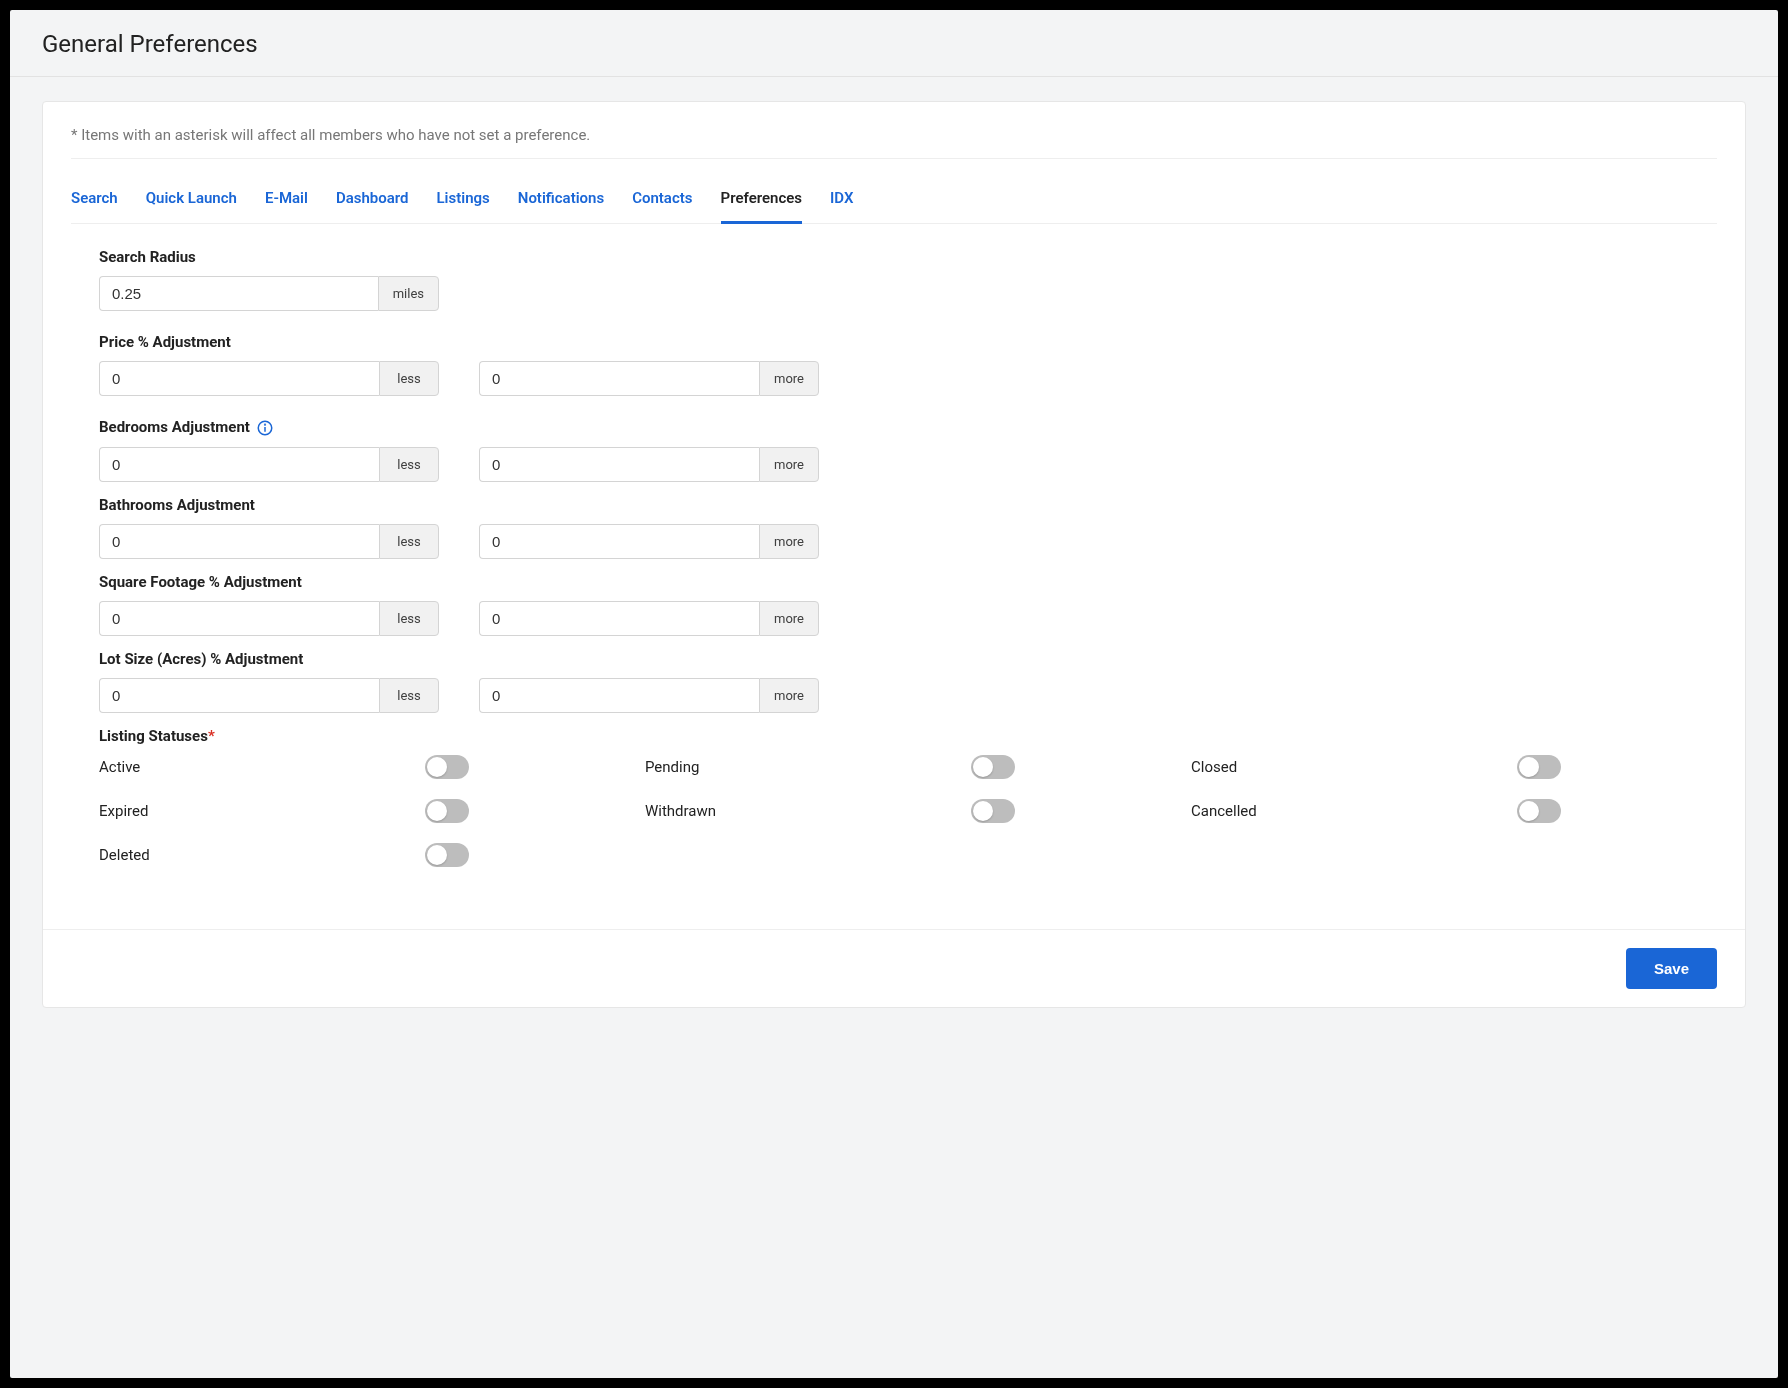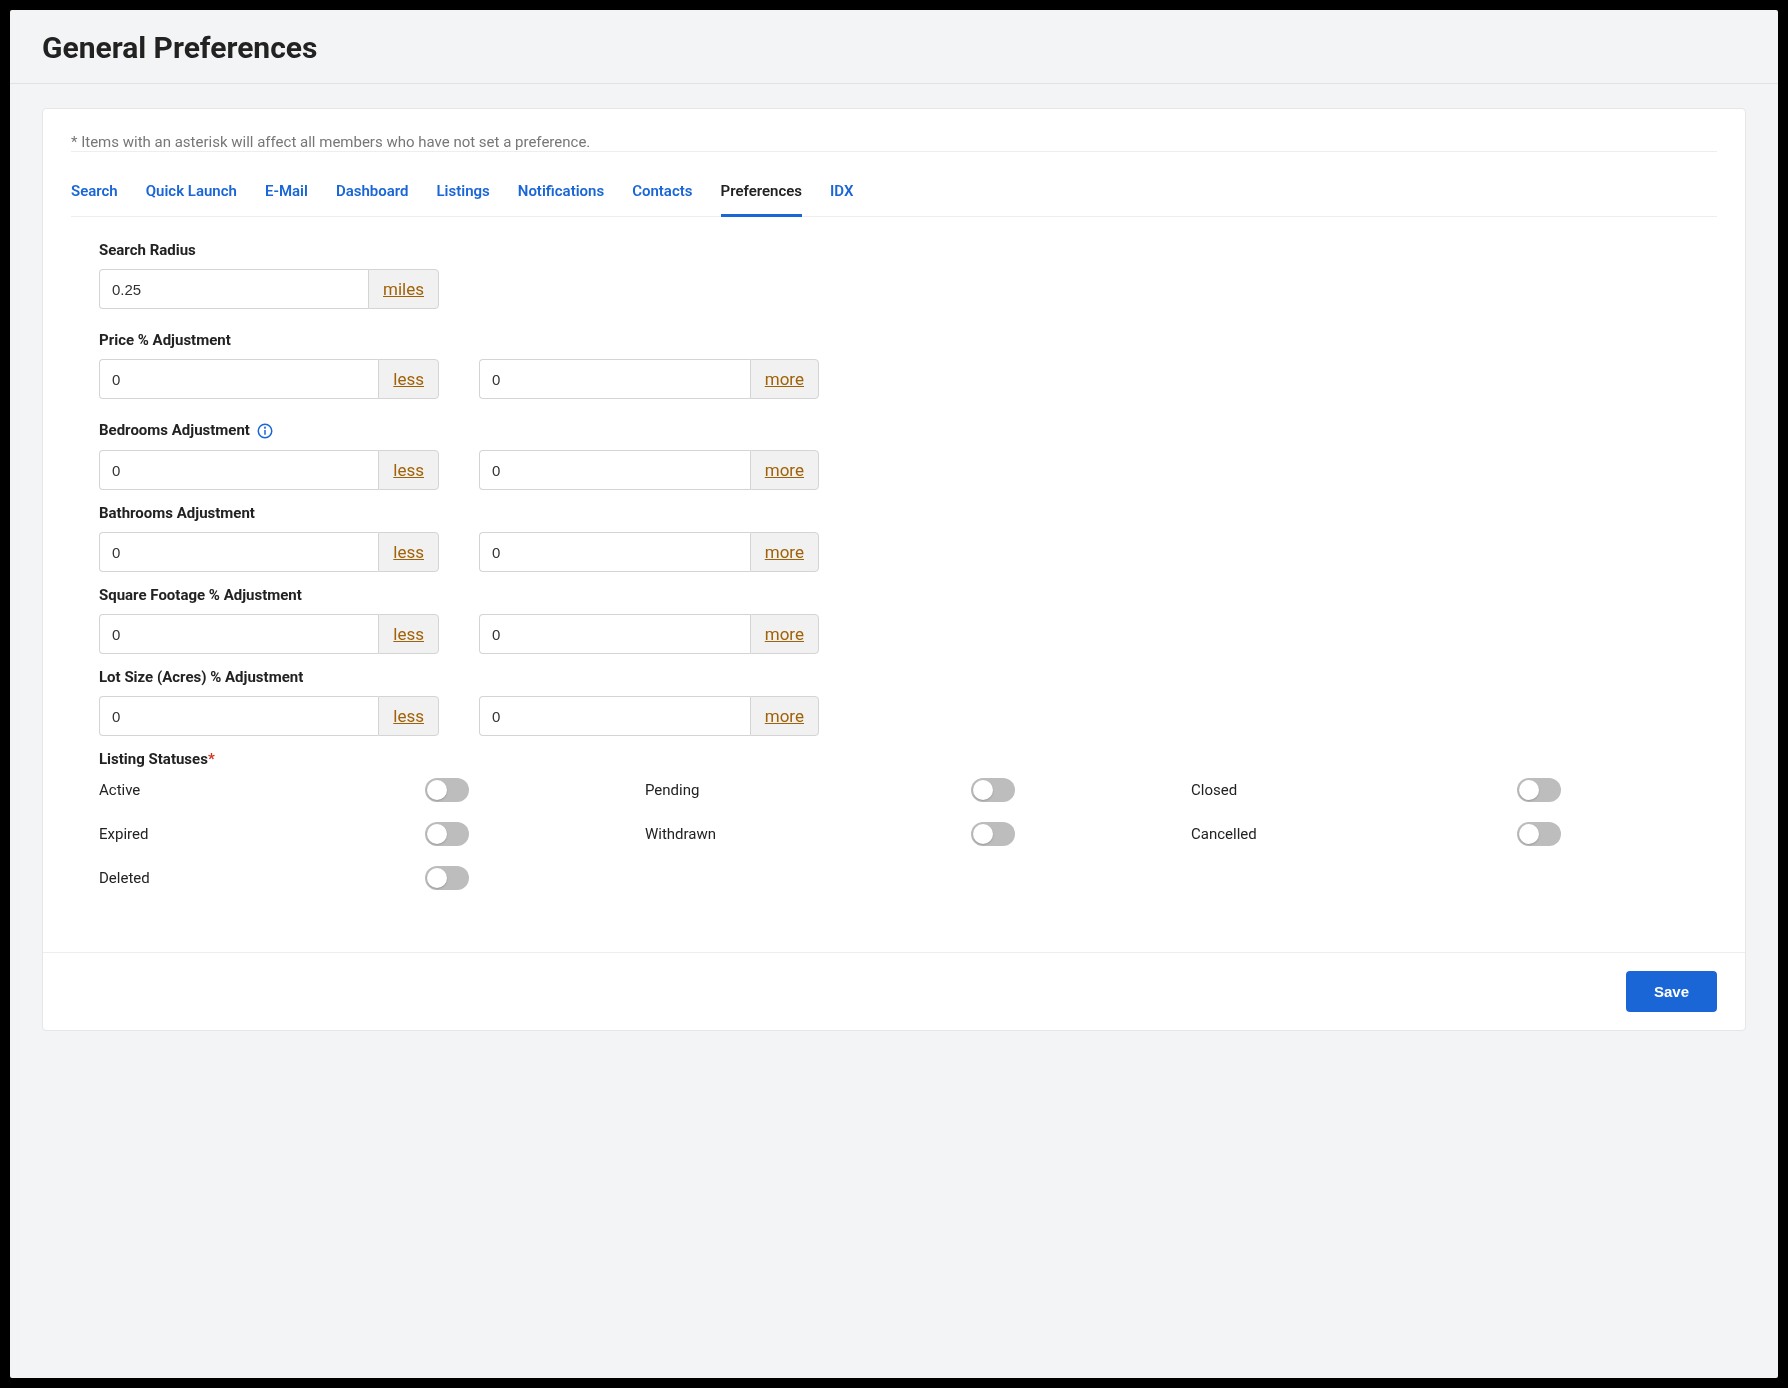"General Preferences" .page-header h1 { font-size: 30px -> 24px; font-weight: 700 -> 400 }
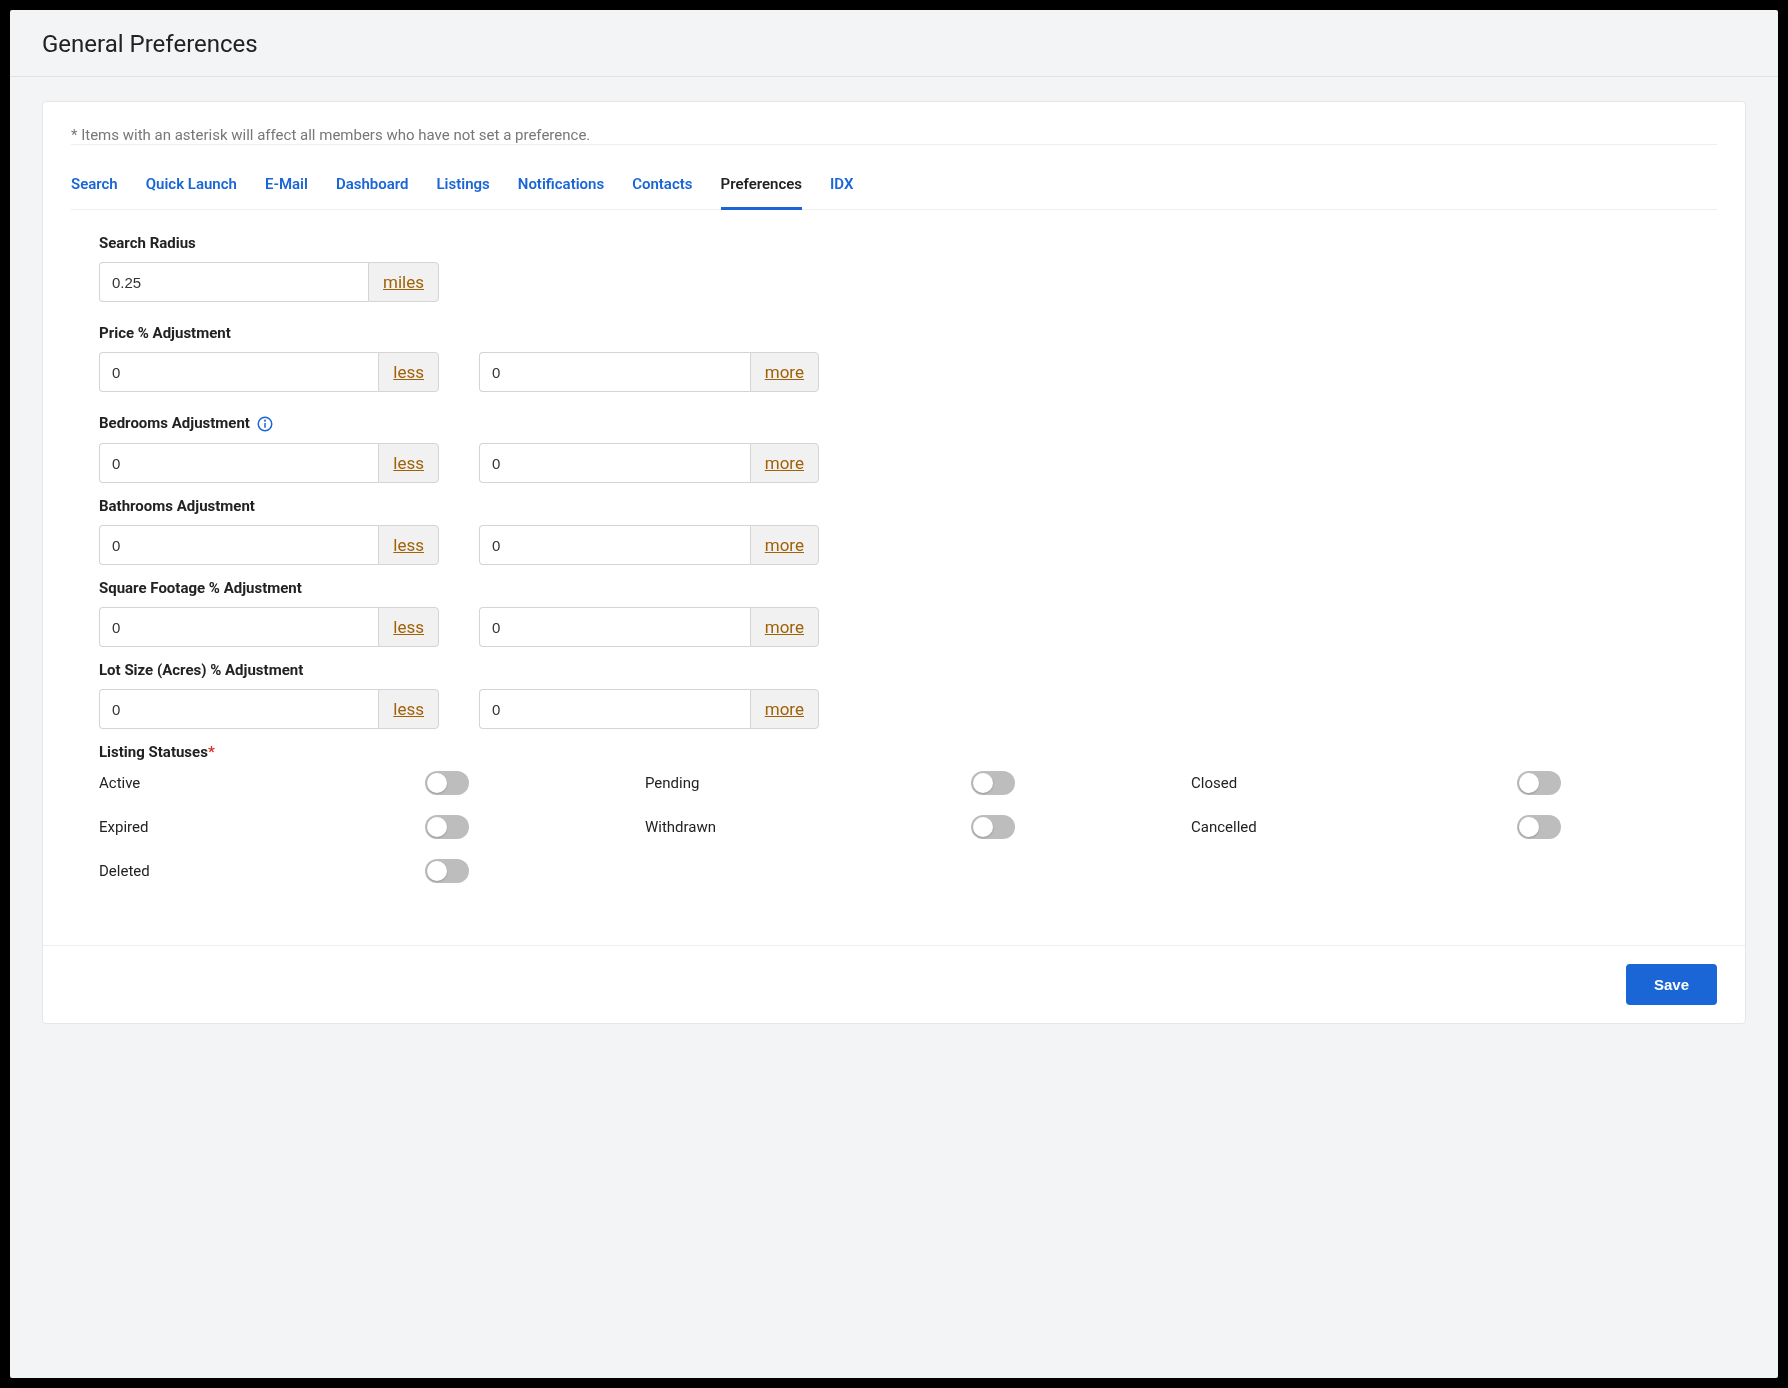"* Items with an asterisk" .disclaimer { padding-bottom: none -> 14px }
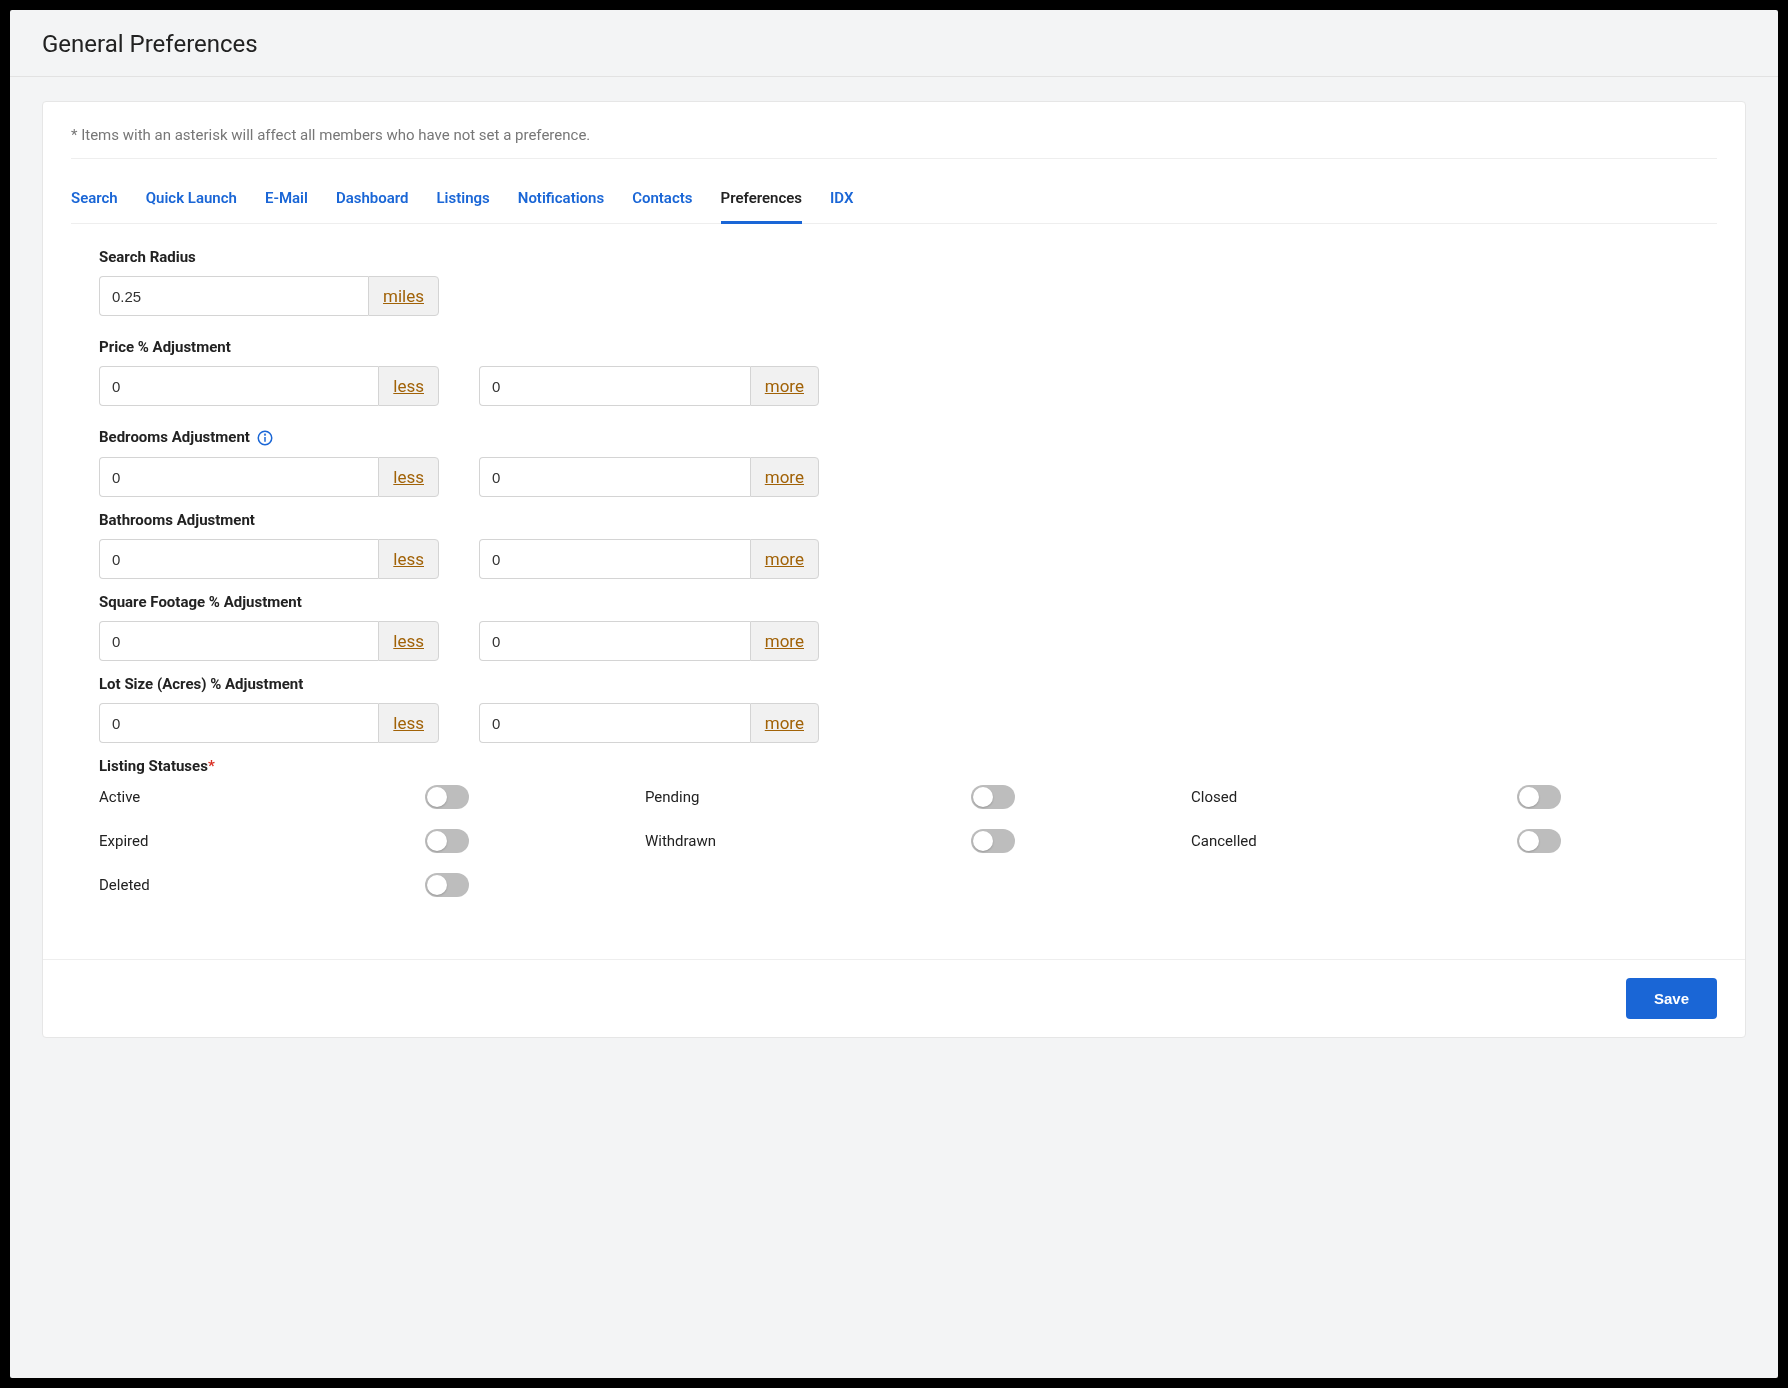"miles" .input-addon { color: #a16207 -> #404040; font-size: 17px -> 13px; text-decoration: underline -> none }
